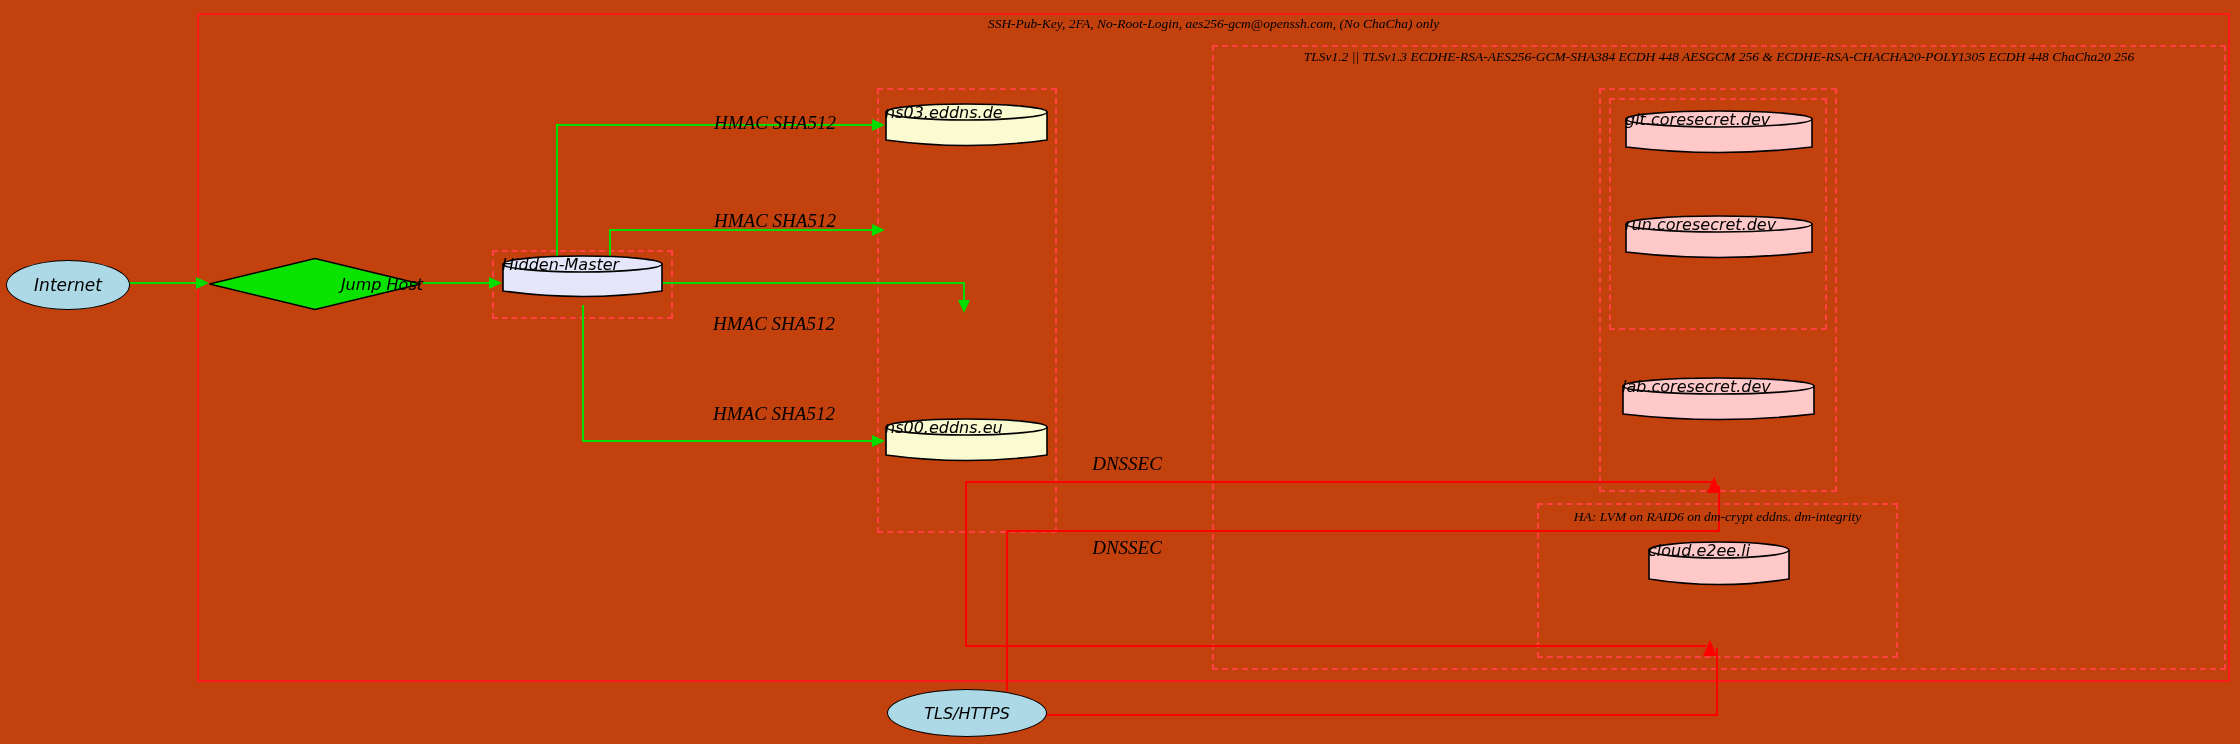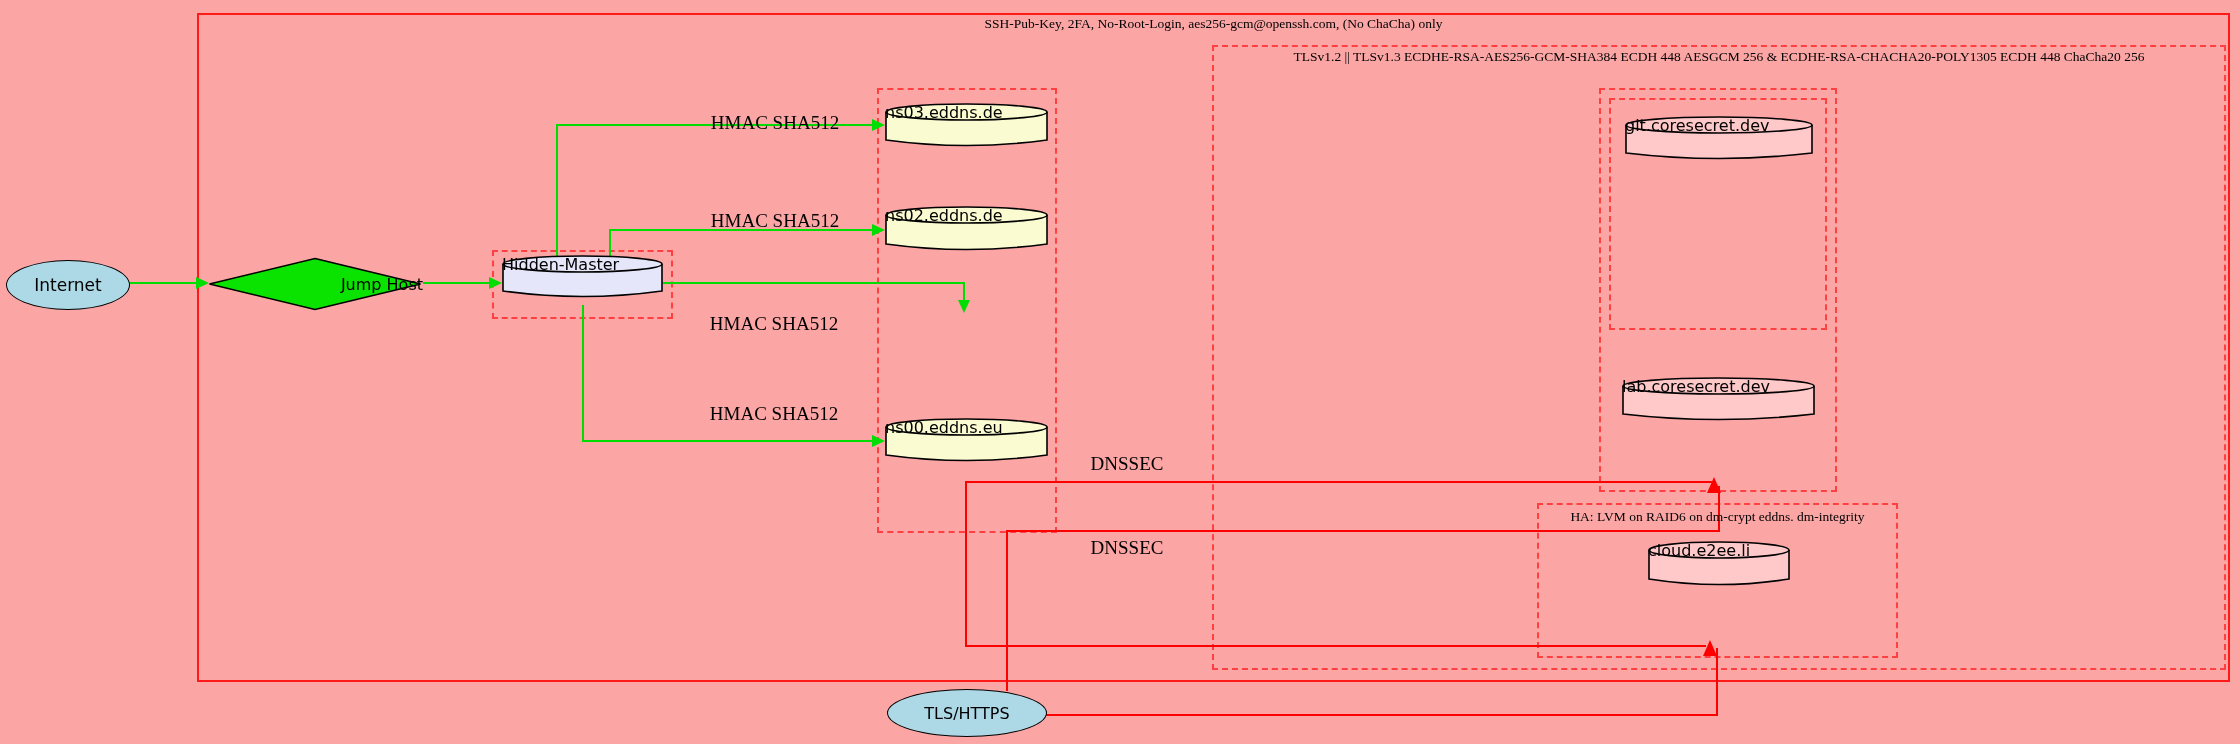"SSH-Pub-Key, 2FA, No-Root-Login," #canvas { background: #fca5a5 -> #c2410c; font-style: none -> italic }
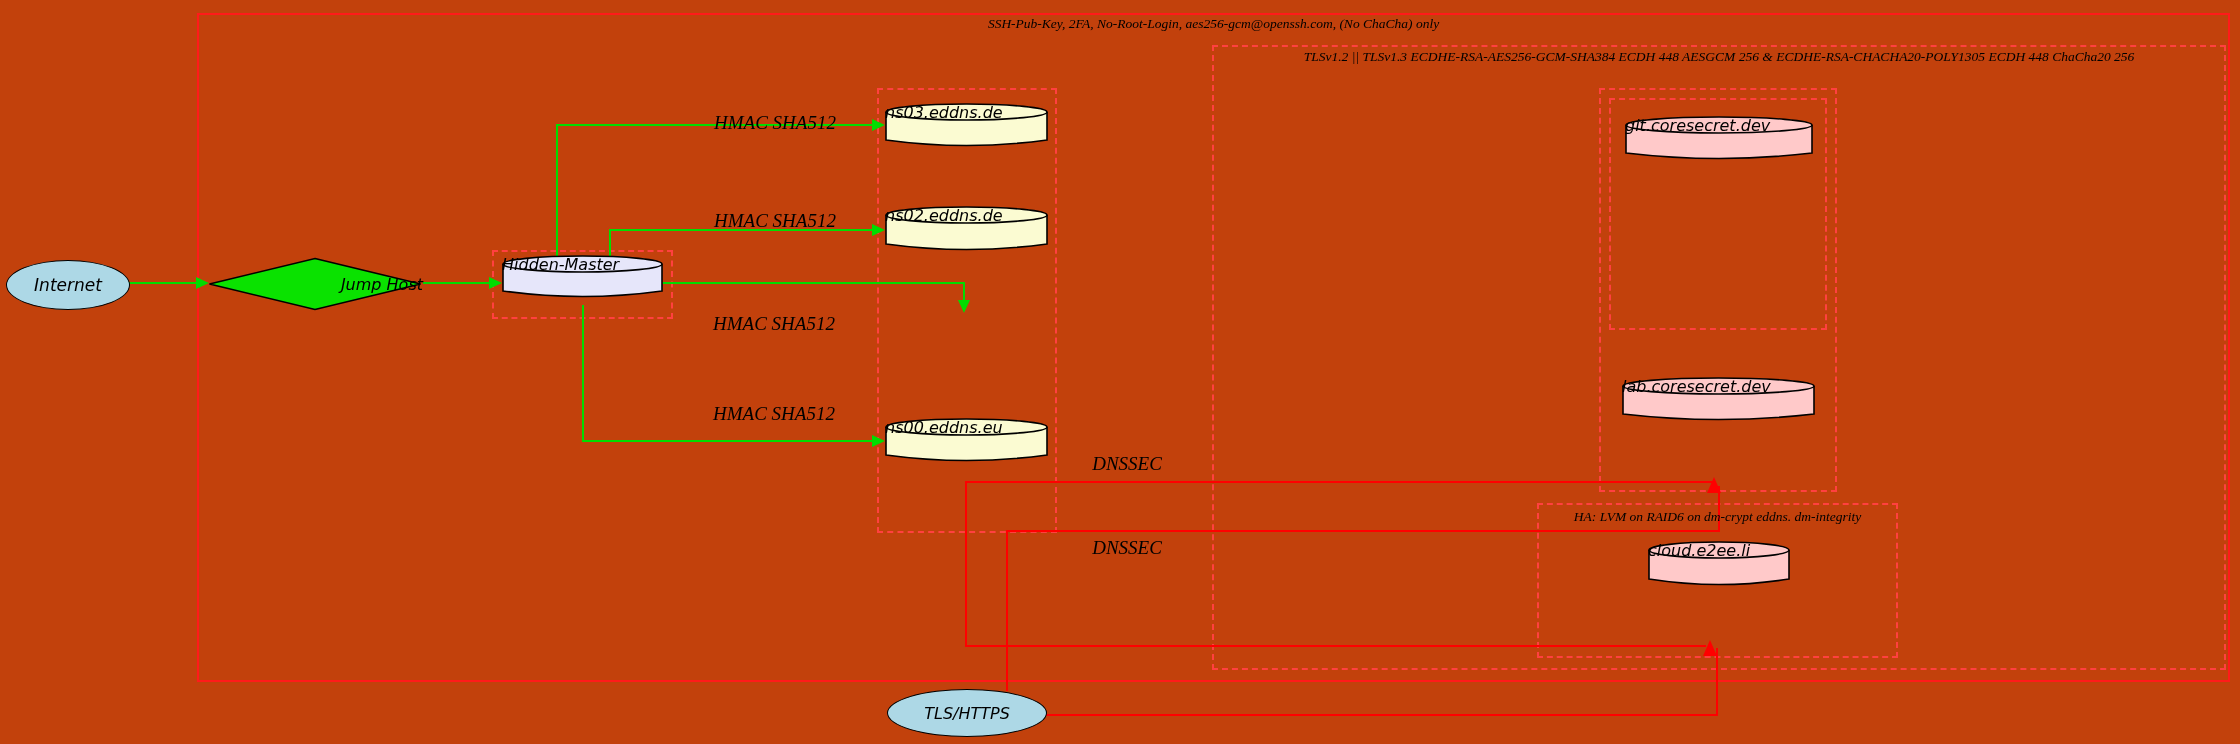"git.coresecret.dev" div.node { top: 116px -> 110px }
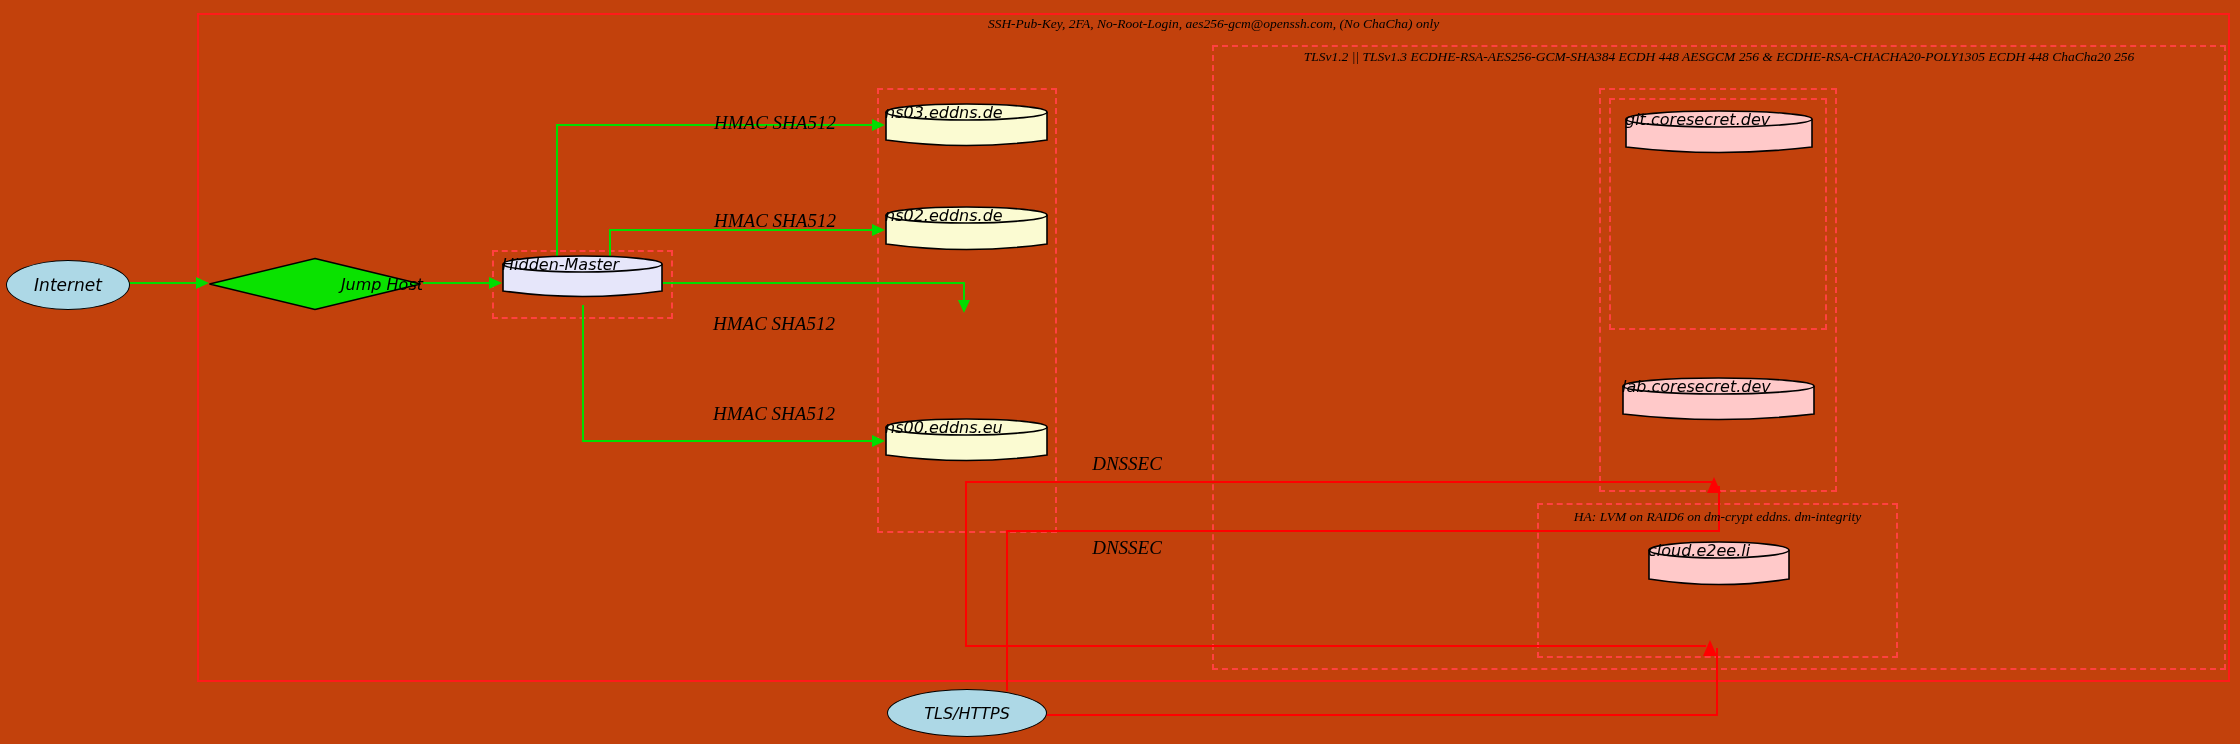"ns02.eddns.de" div.node { html: <div><svg> <path></path> <ellipse></ellipse> </svg> <span>ns02.eddns.de</span> </div> -> none }
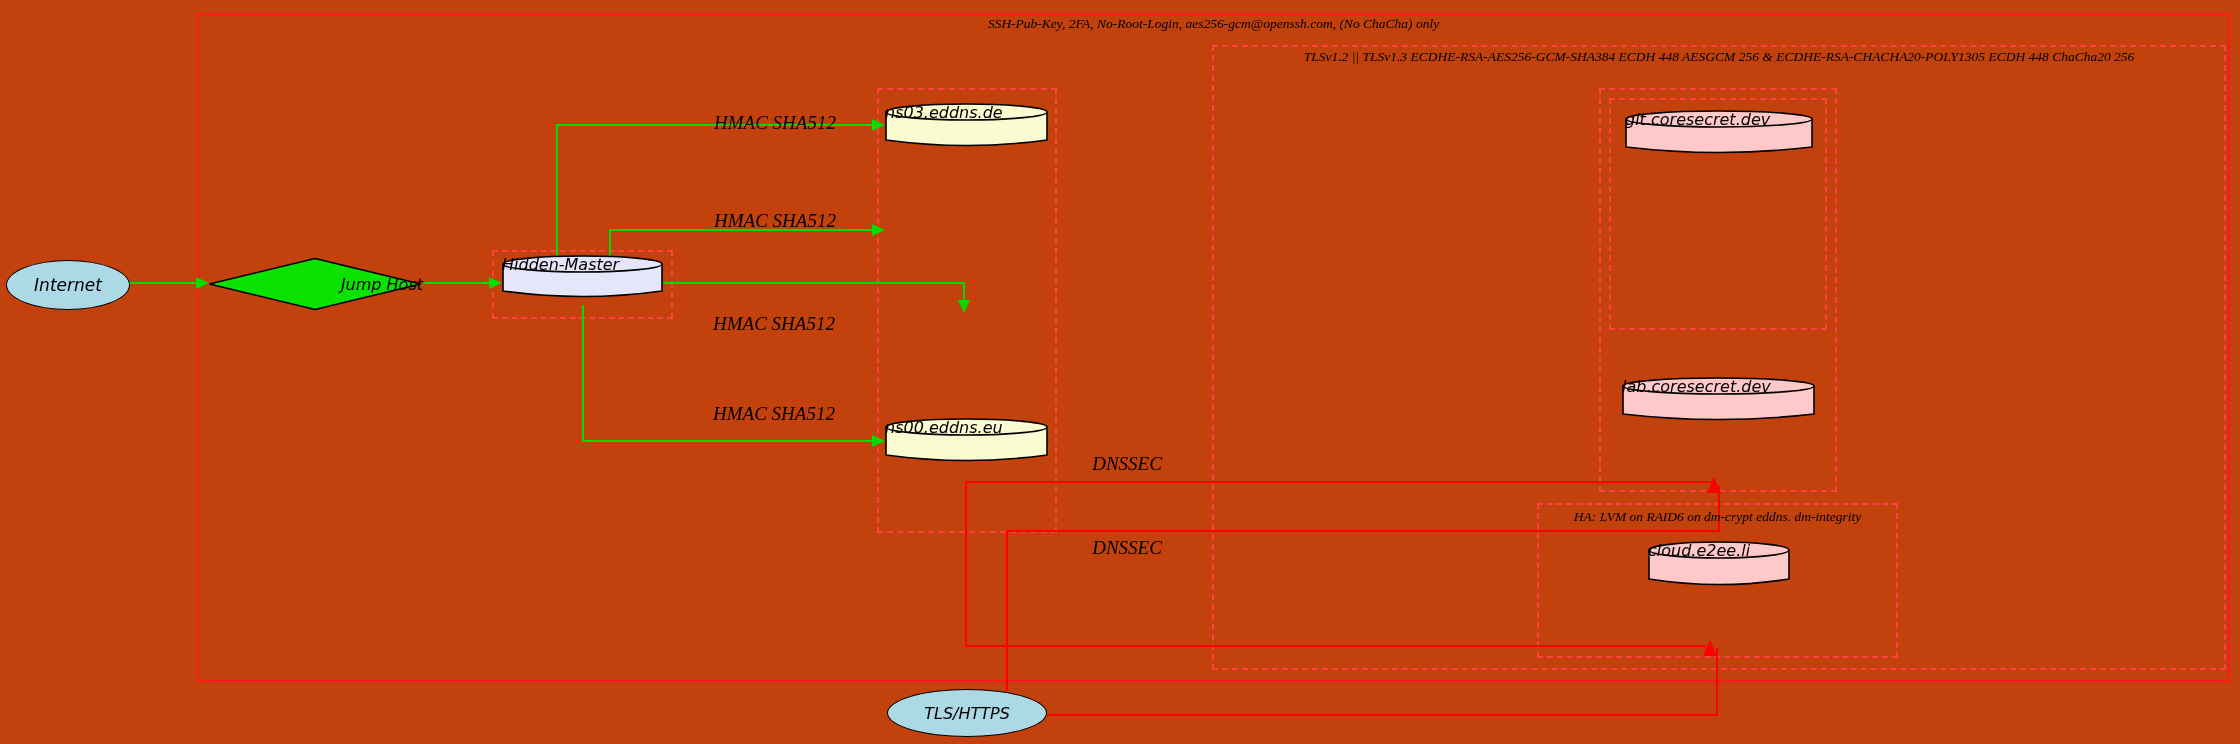"run.coresecret.dev" div.node { html: none -> <div><svg> <path></path> <ellipse></ellipse> </svg> <span>run.coresecret.dev</span> </div> }
